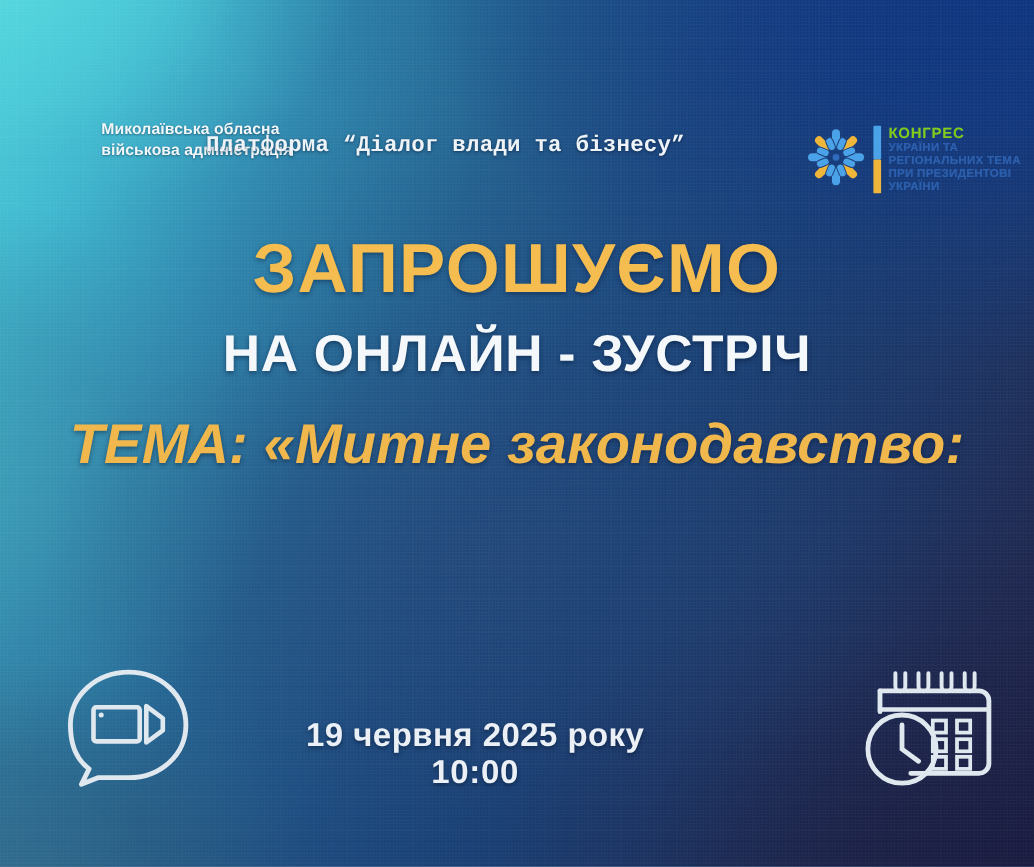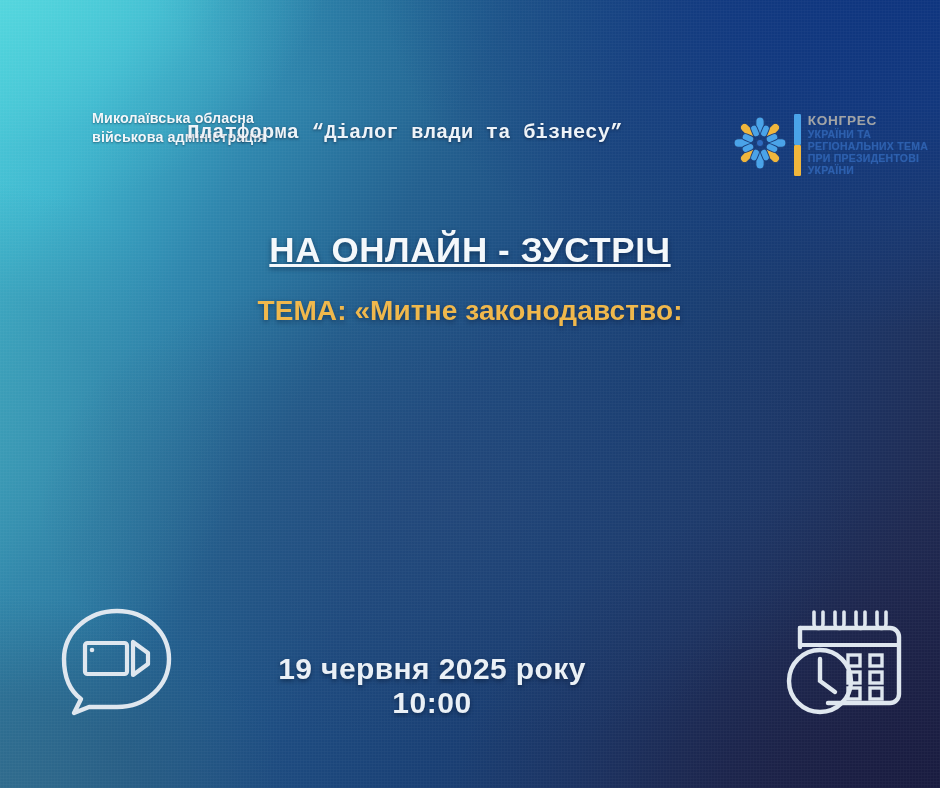"КОНГРЕС" .congress-text .l1 { color: #a3a3a3 -> #84cc16 }
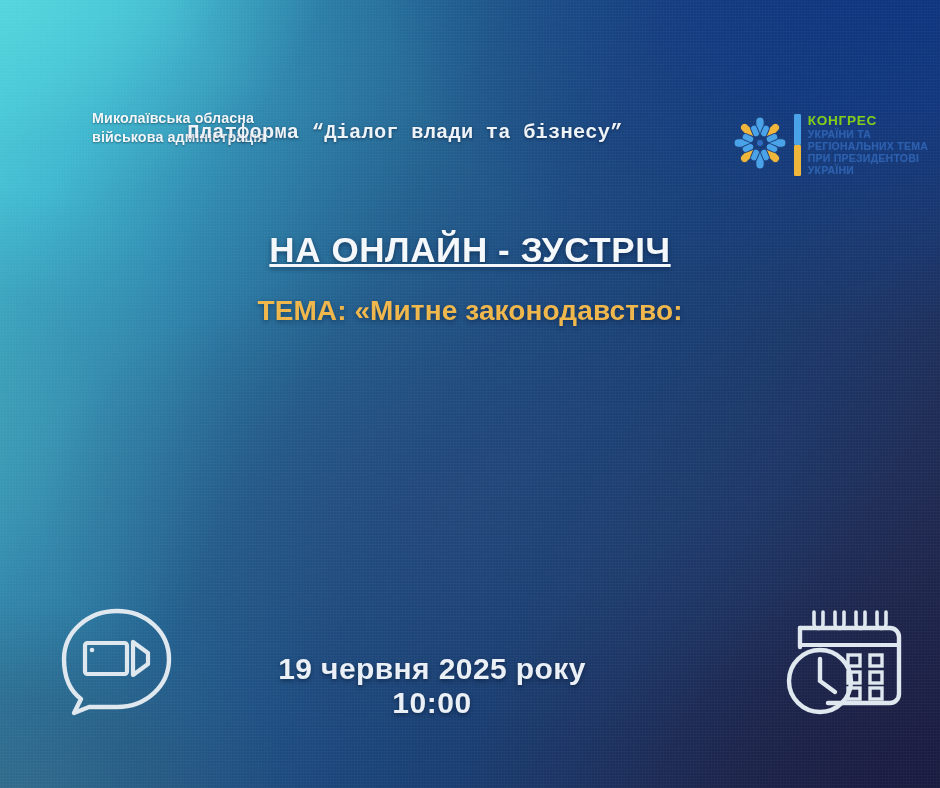"ЗАПРОШУЄМО" div.h-invite { html: none -> <div>ЗАПРОШУЄМО</div> }
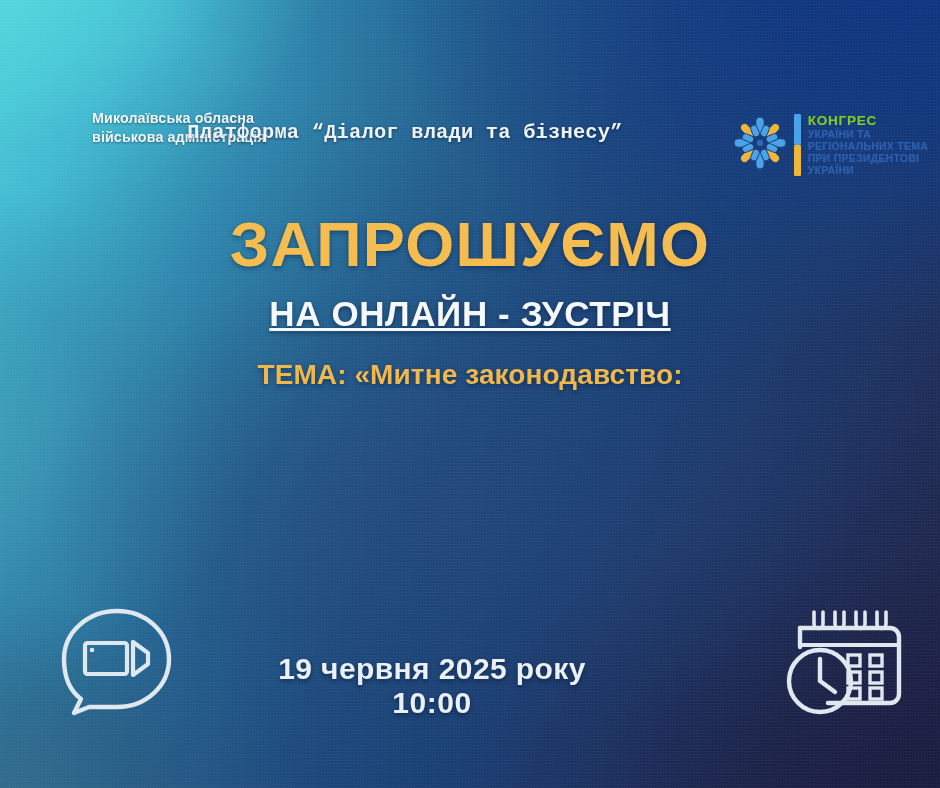"НА ОНЛАЙН - ЗУСТРІЧ" .h-online { font-size: 35px -> 47px; text-decoration: underline -> none }
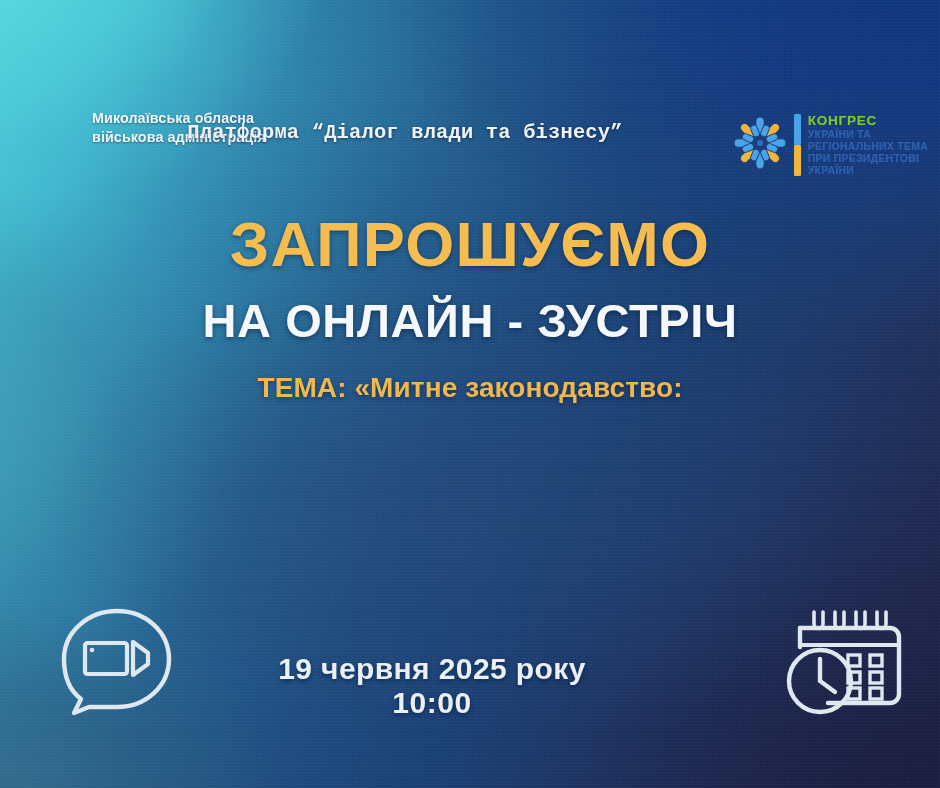"ТЕМА: «Митне законодавство:" .h-topic { font-size: 28px -> 51px; font-style: none -> italic }
